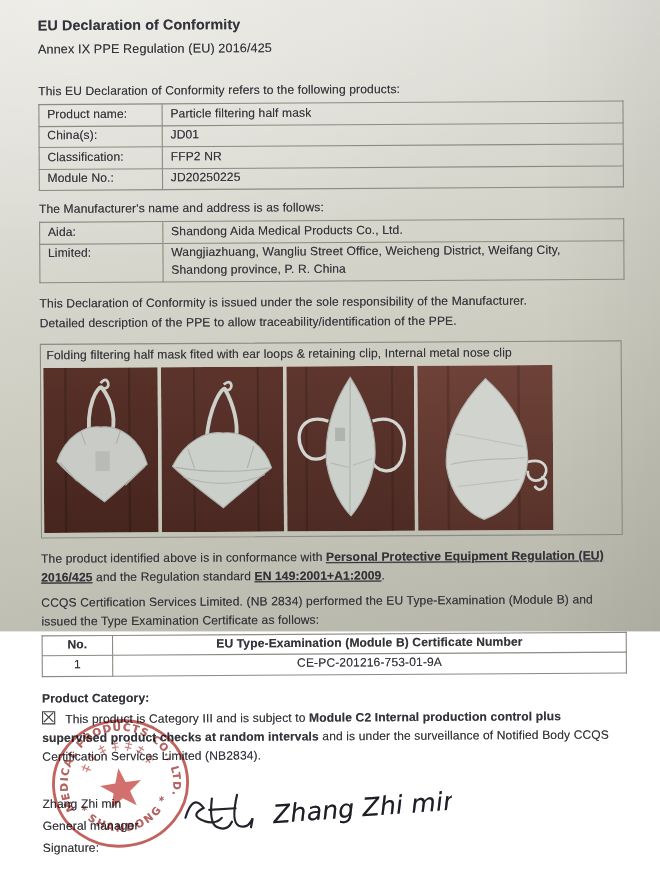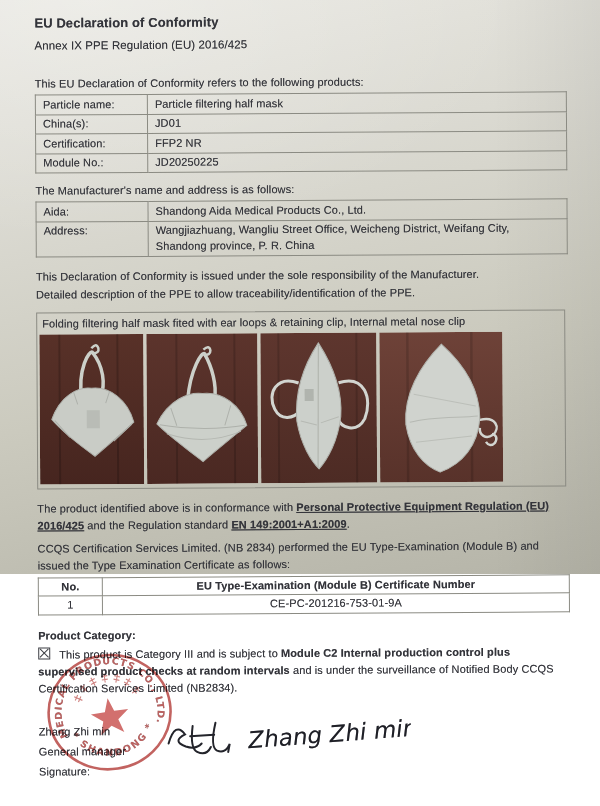"Particle name:" td { text: Particle -> Product }
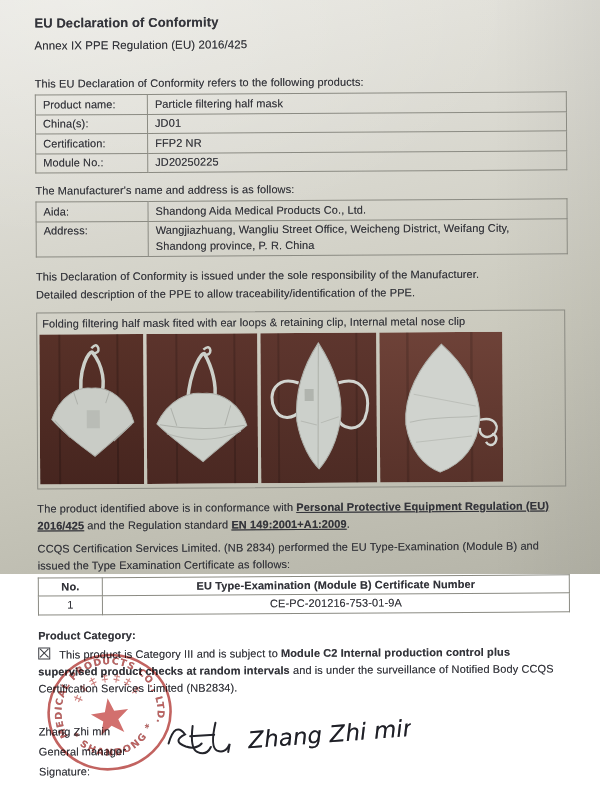"Certification:" td { text: Certification -> Classification }
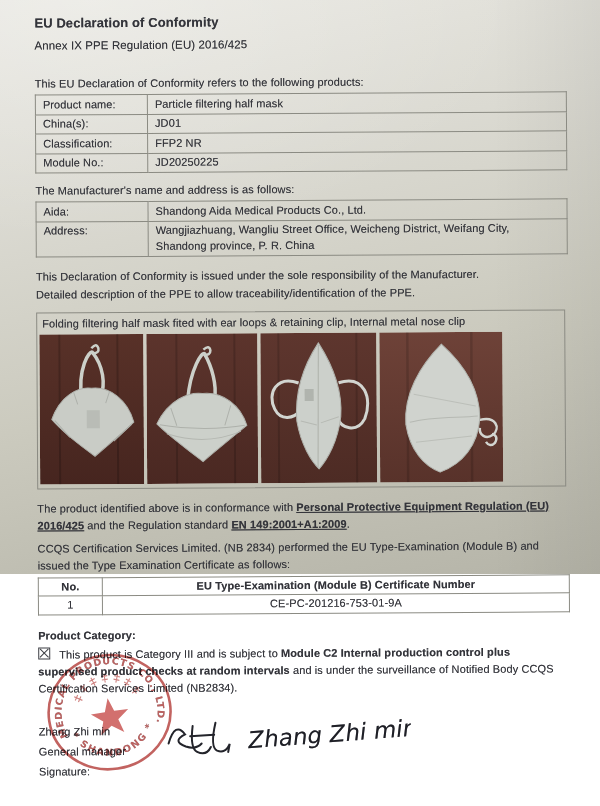"Address:" td { text: Address -> Limited }
